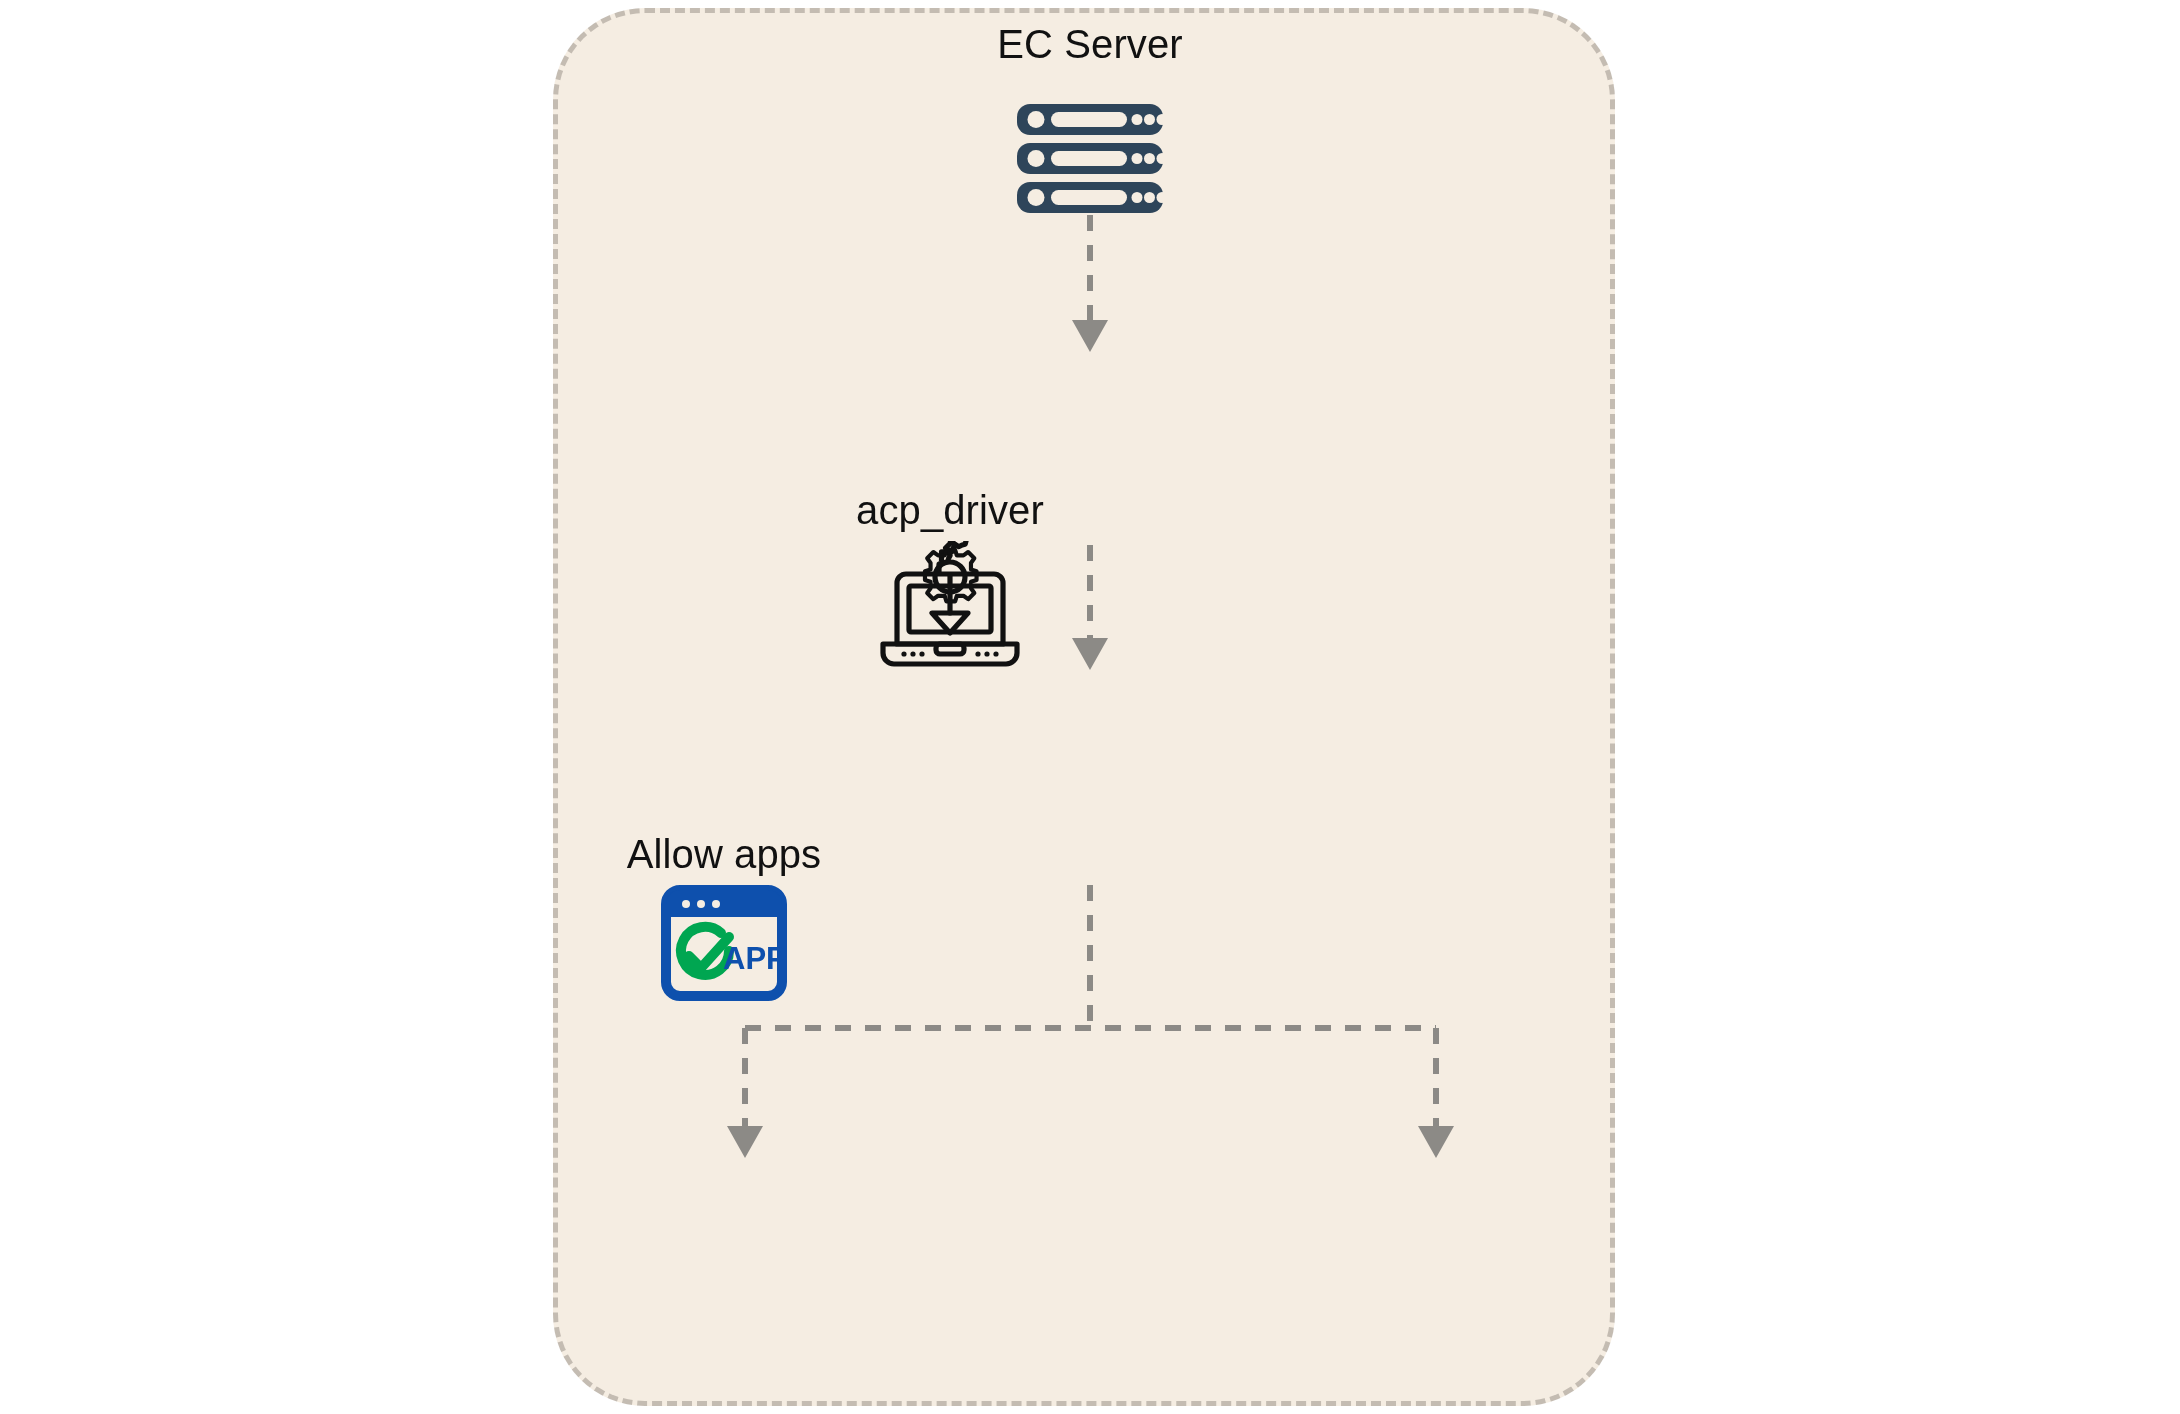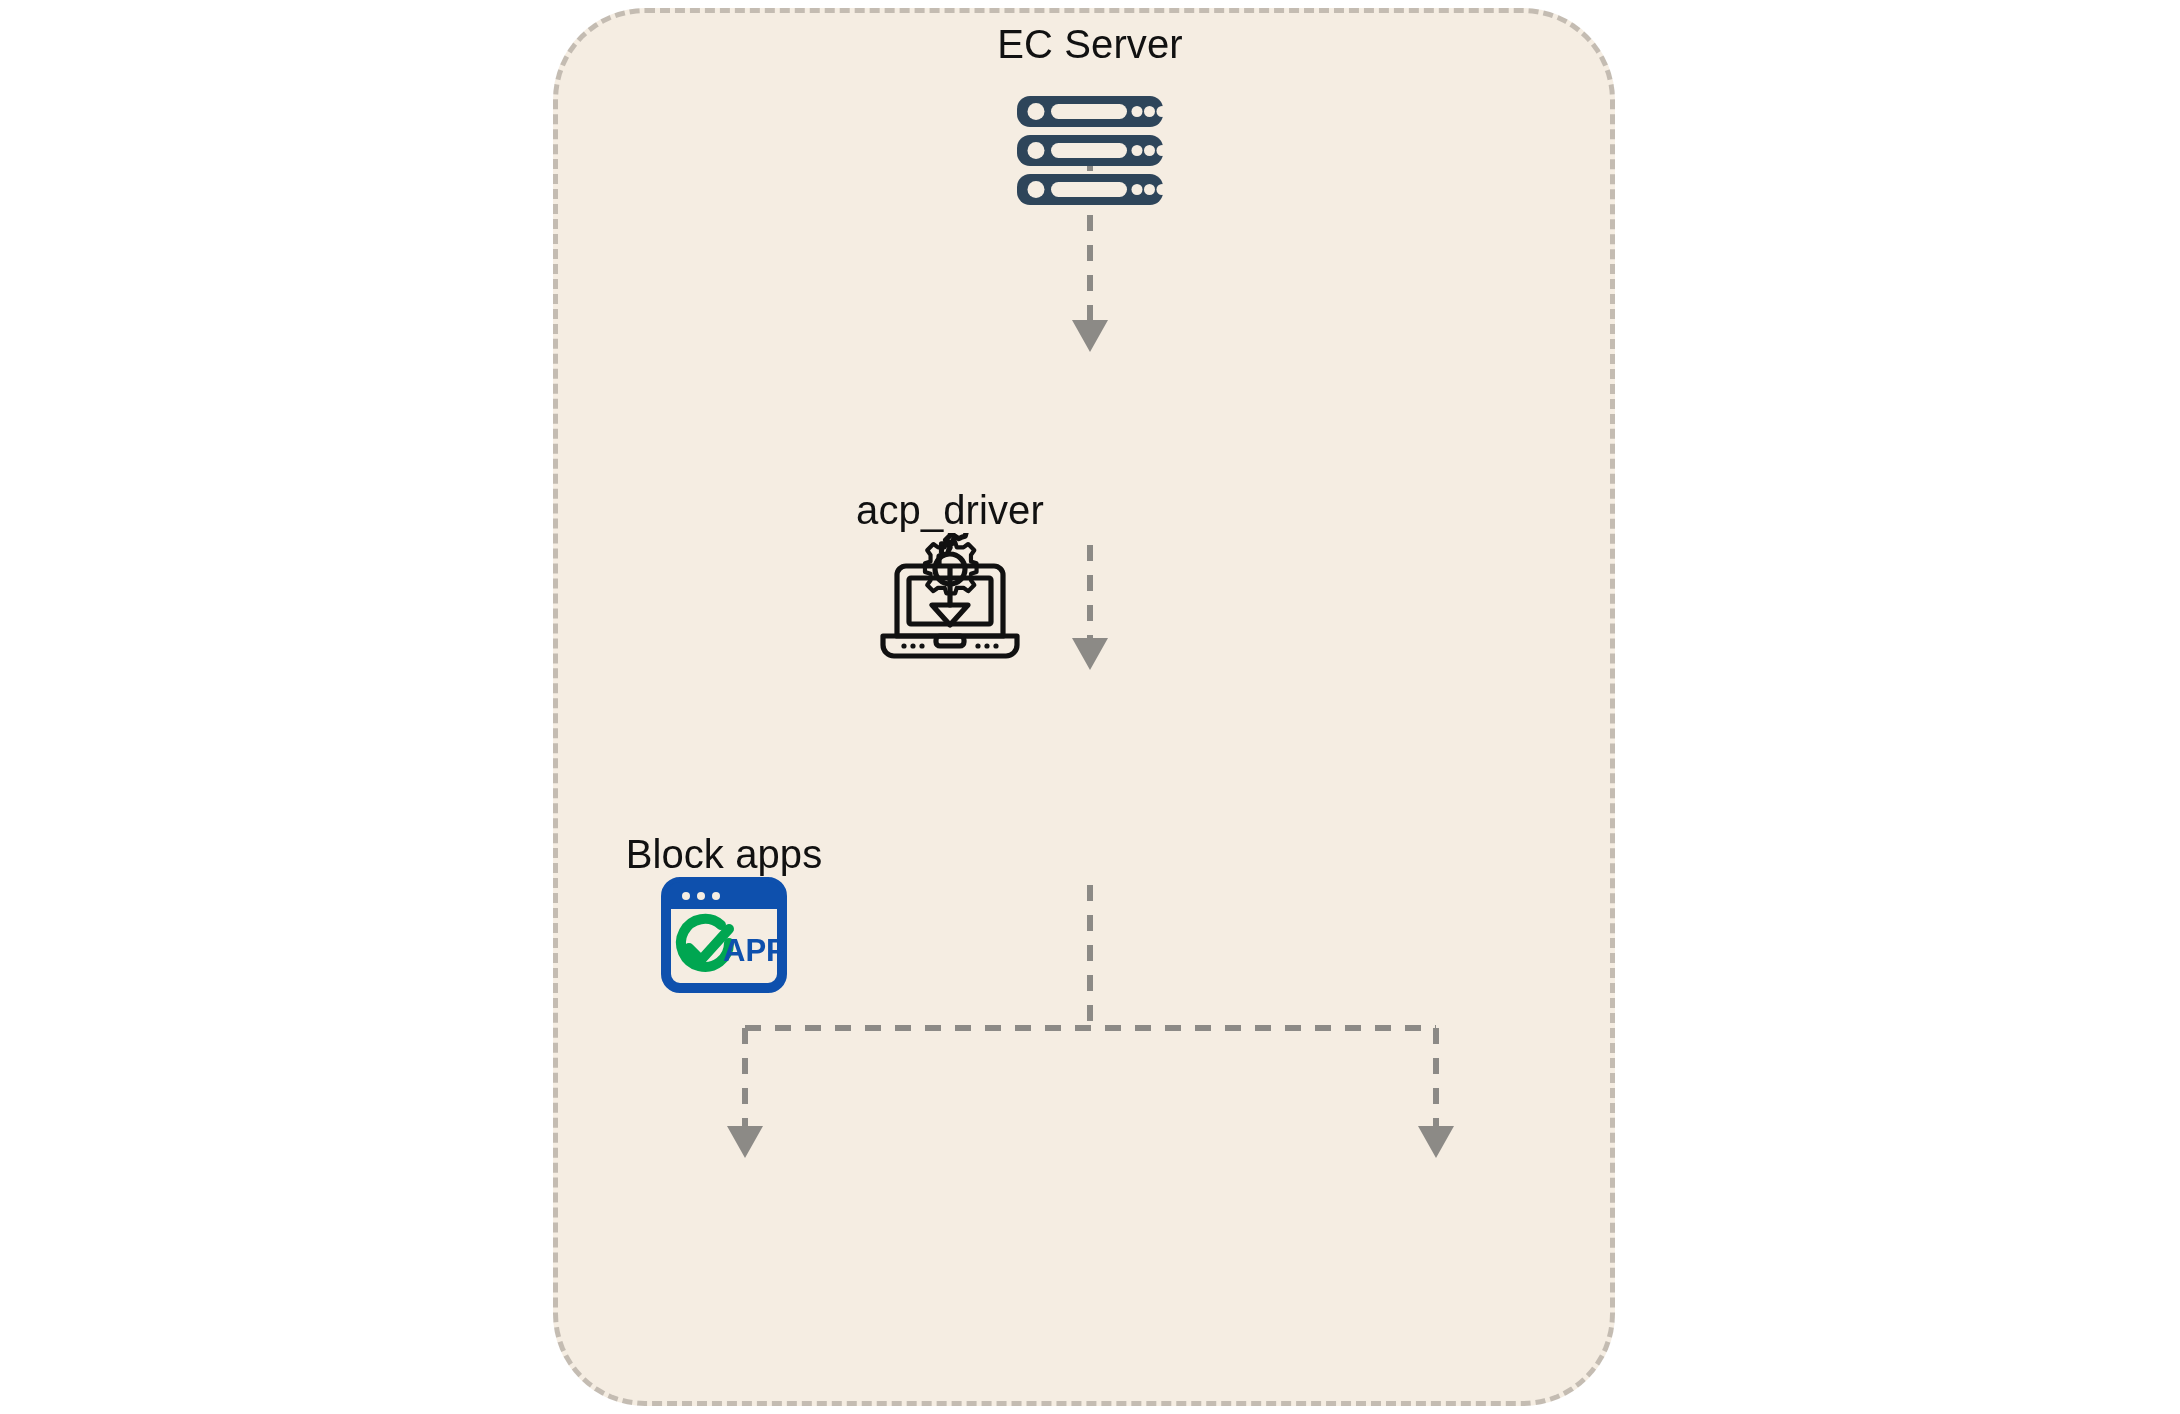"Block apps" div.node-label { text: Block -> Allow }
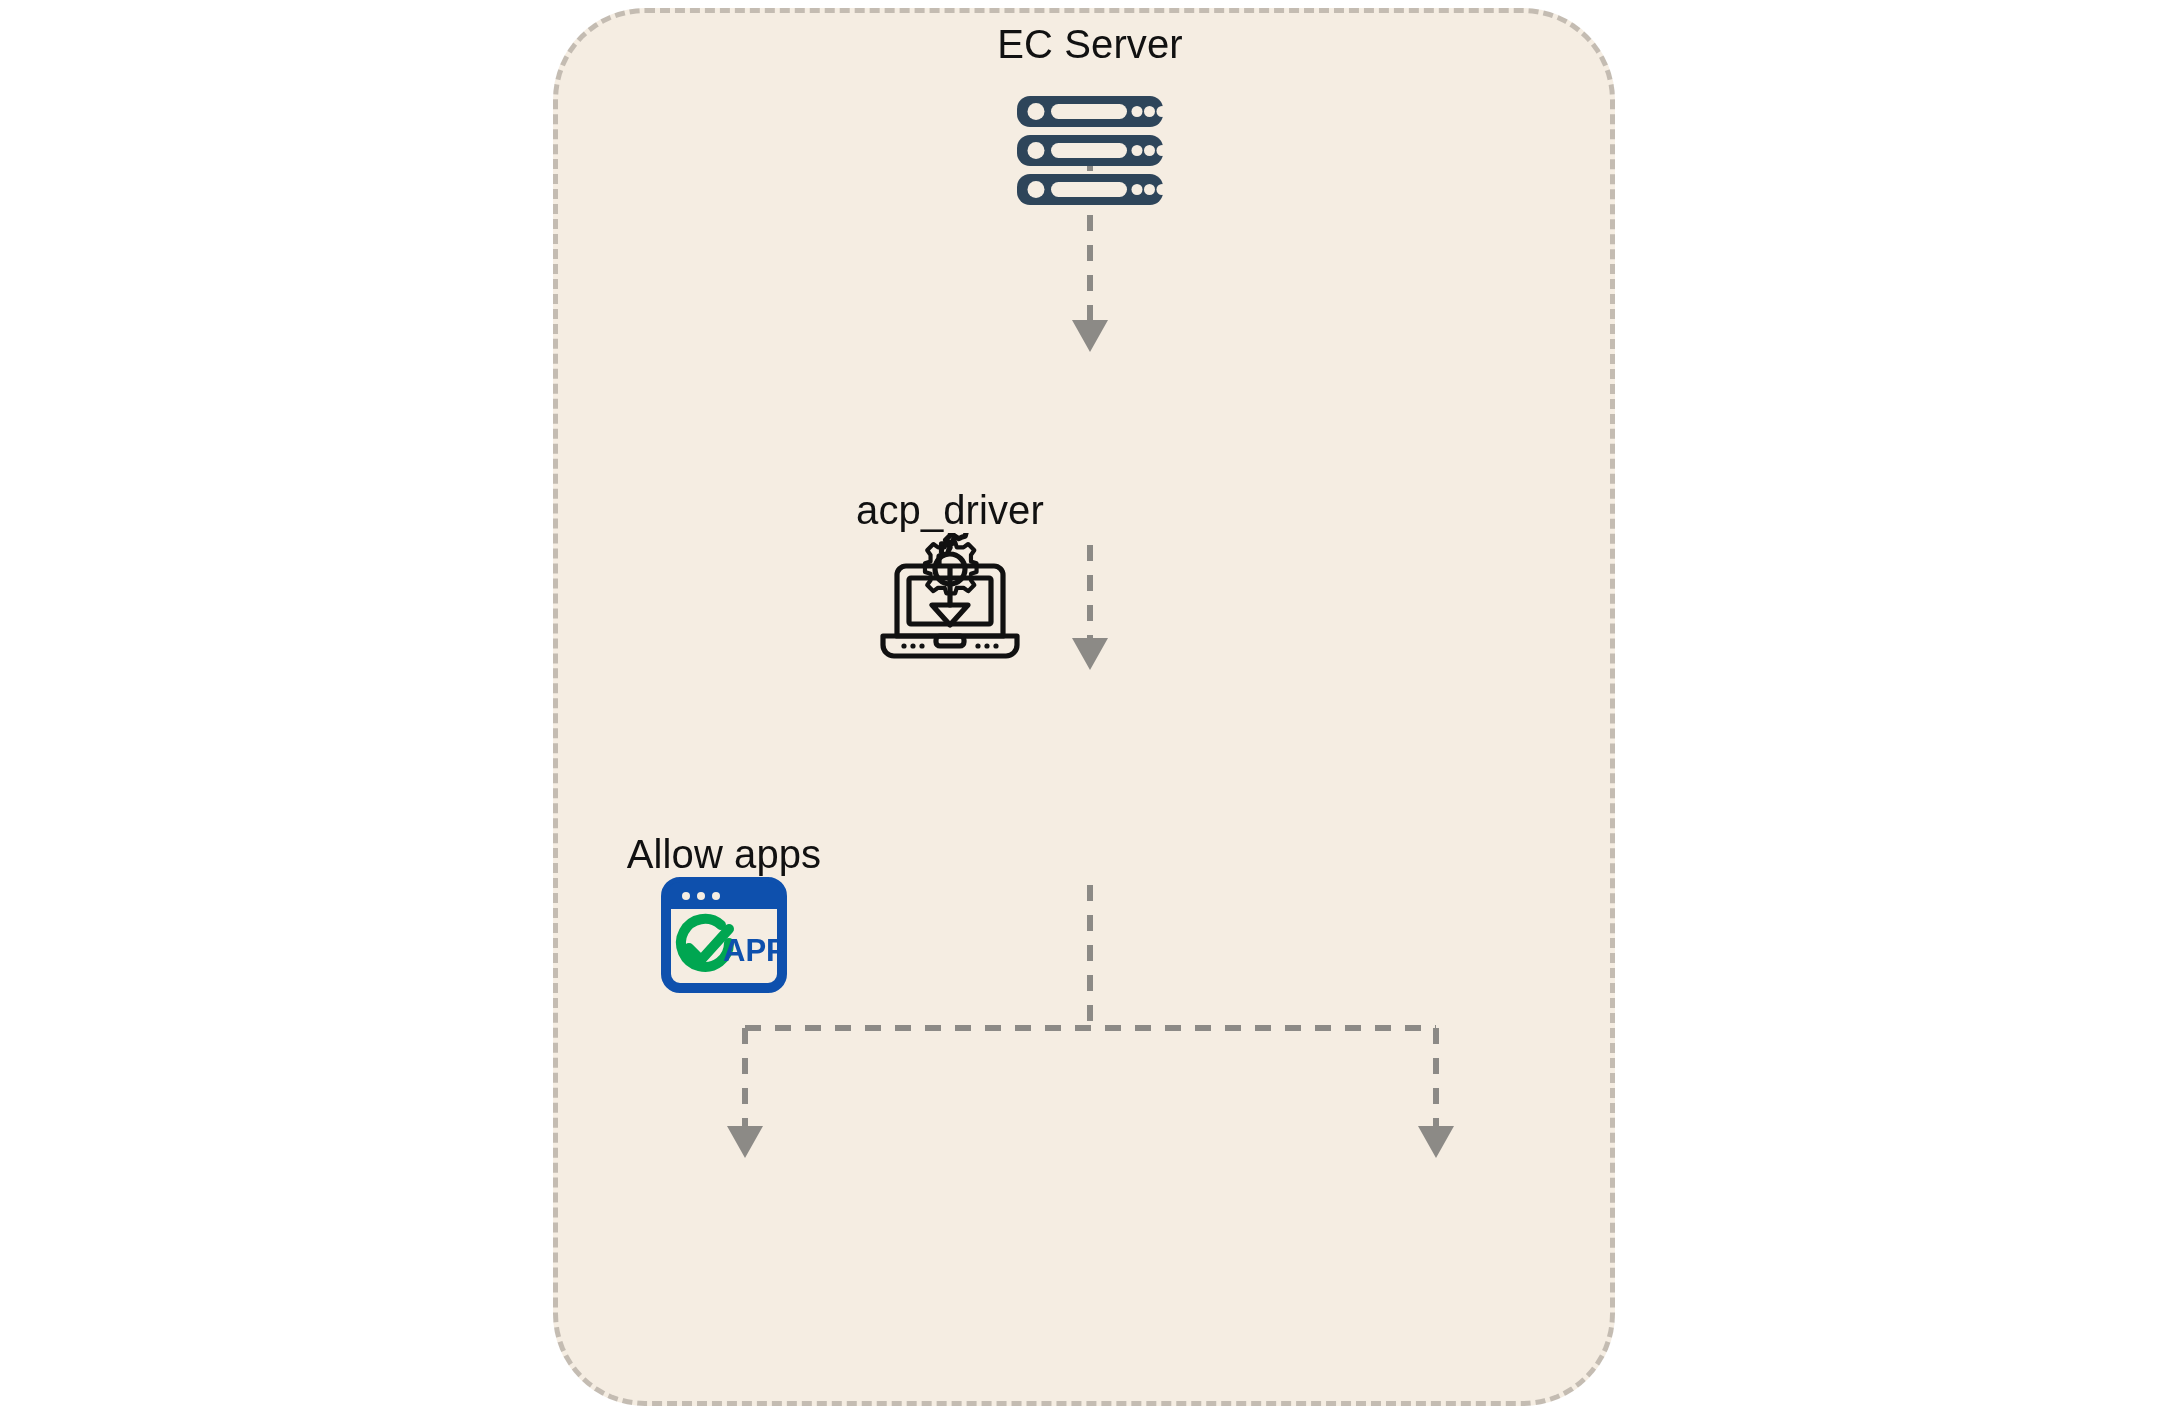"APP" .node-icon { margin-top: none -> 8px }
